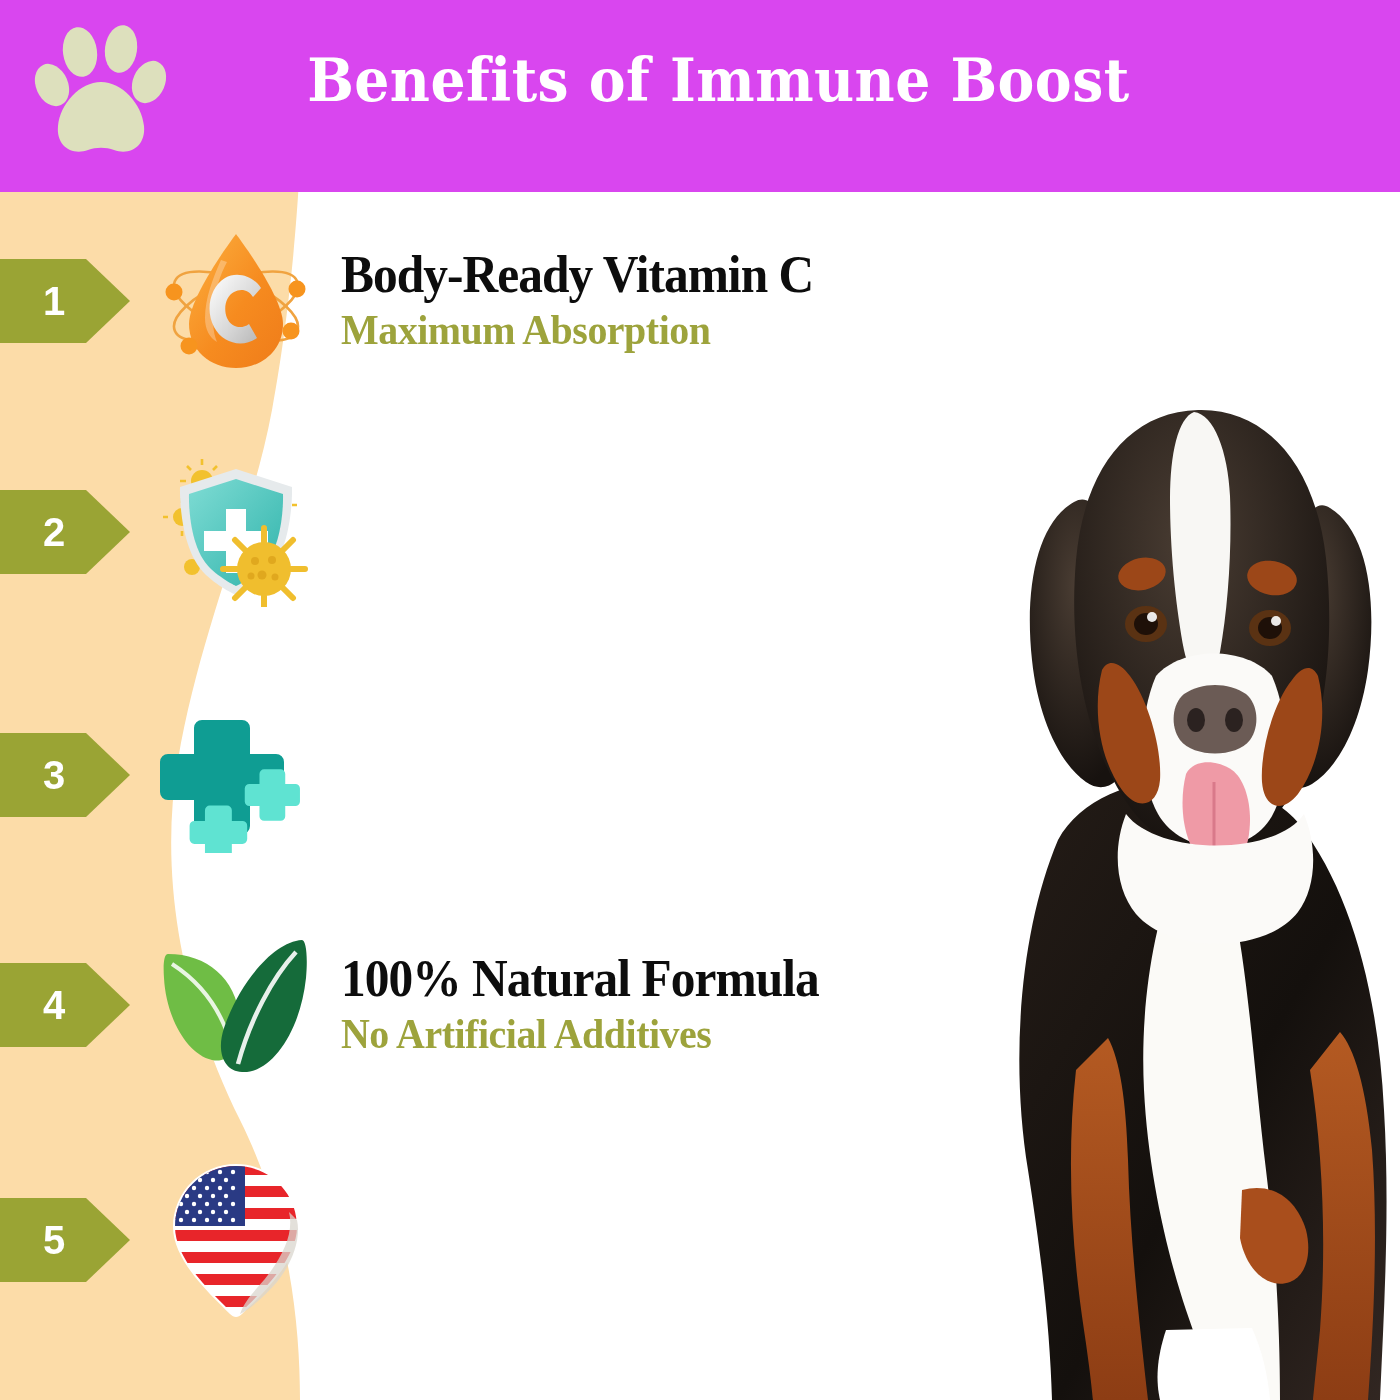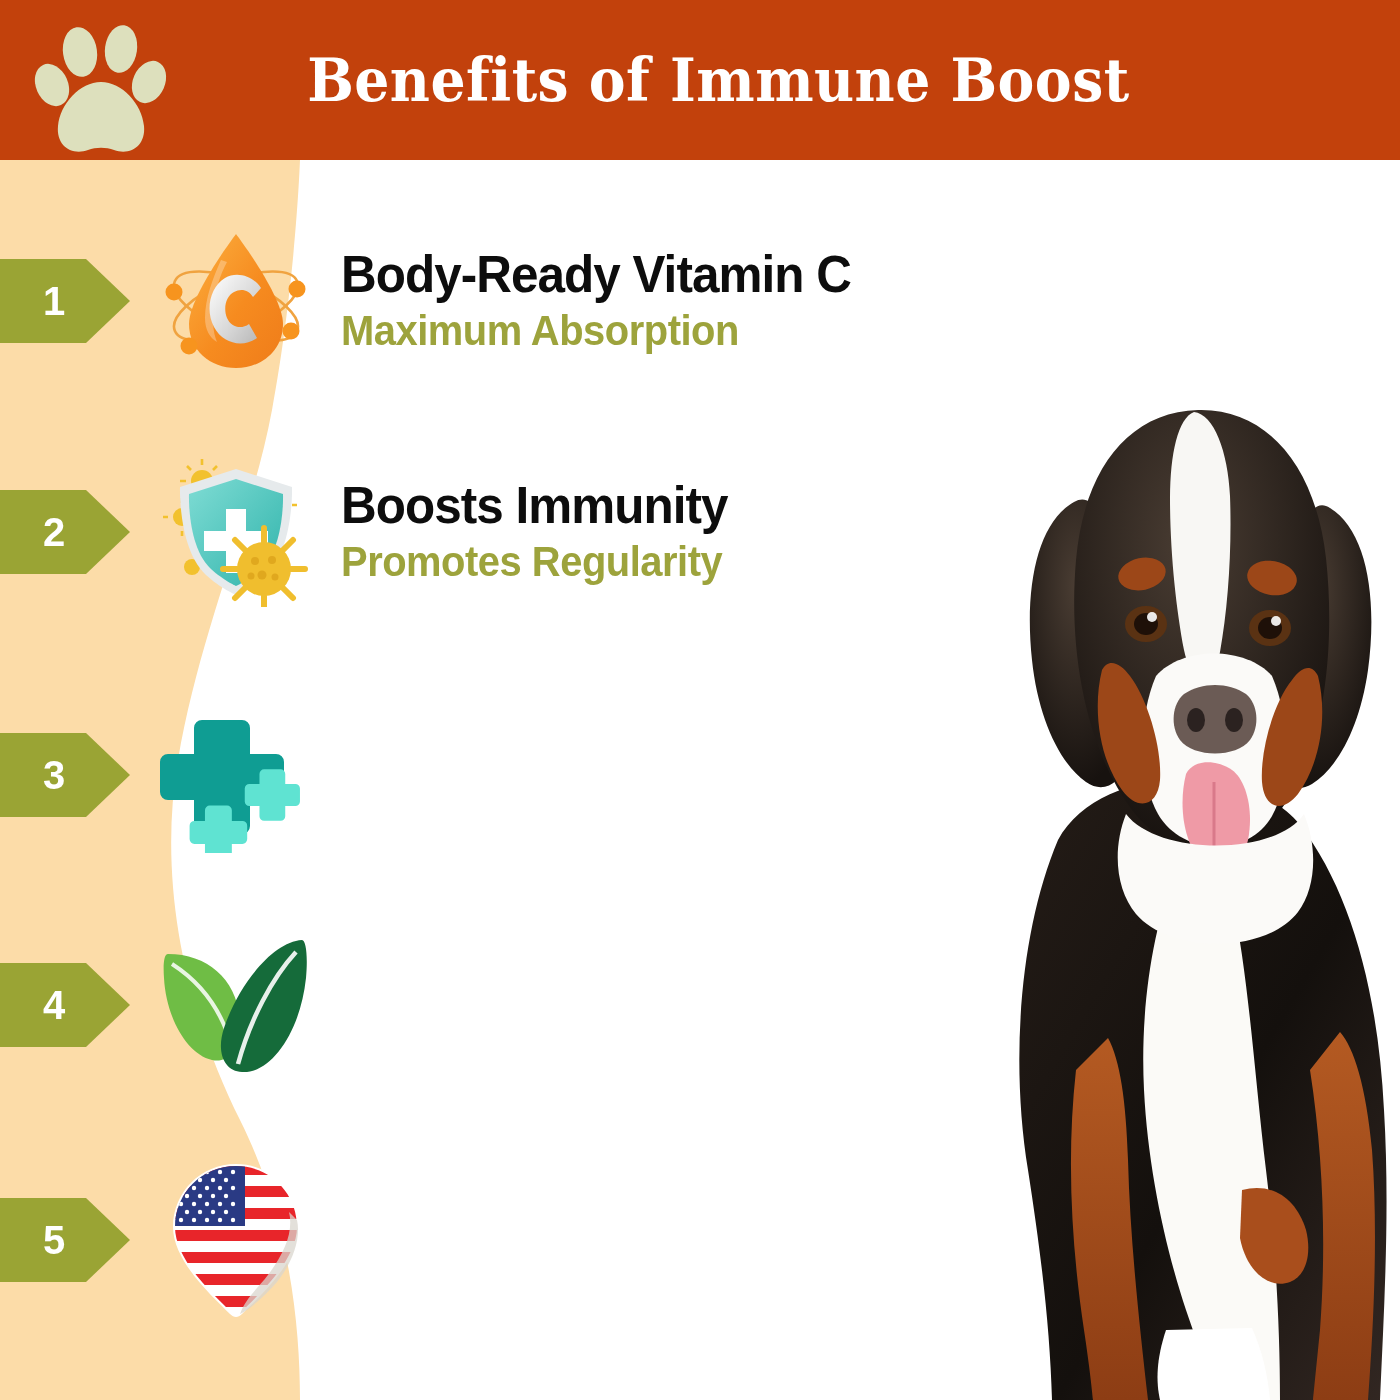"Benefits of Immune Boost" .header { background: #c2410c -> #d946ef; height: 160px -> 192px }
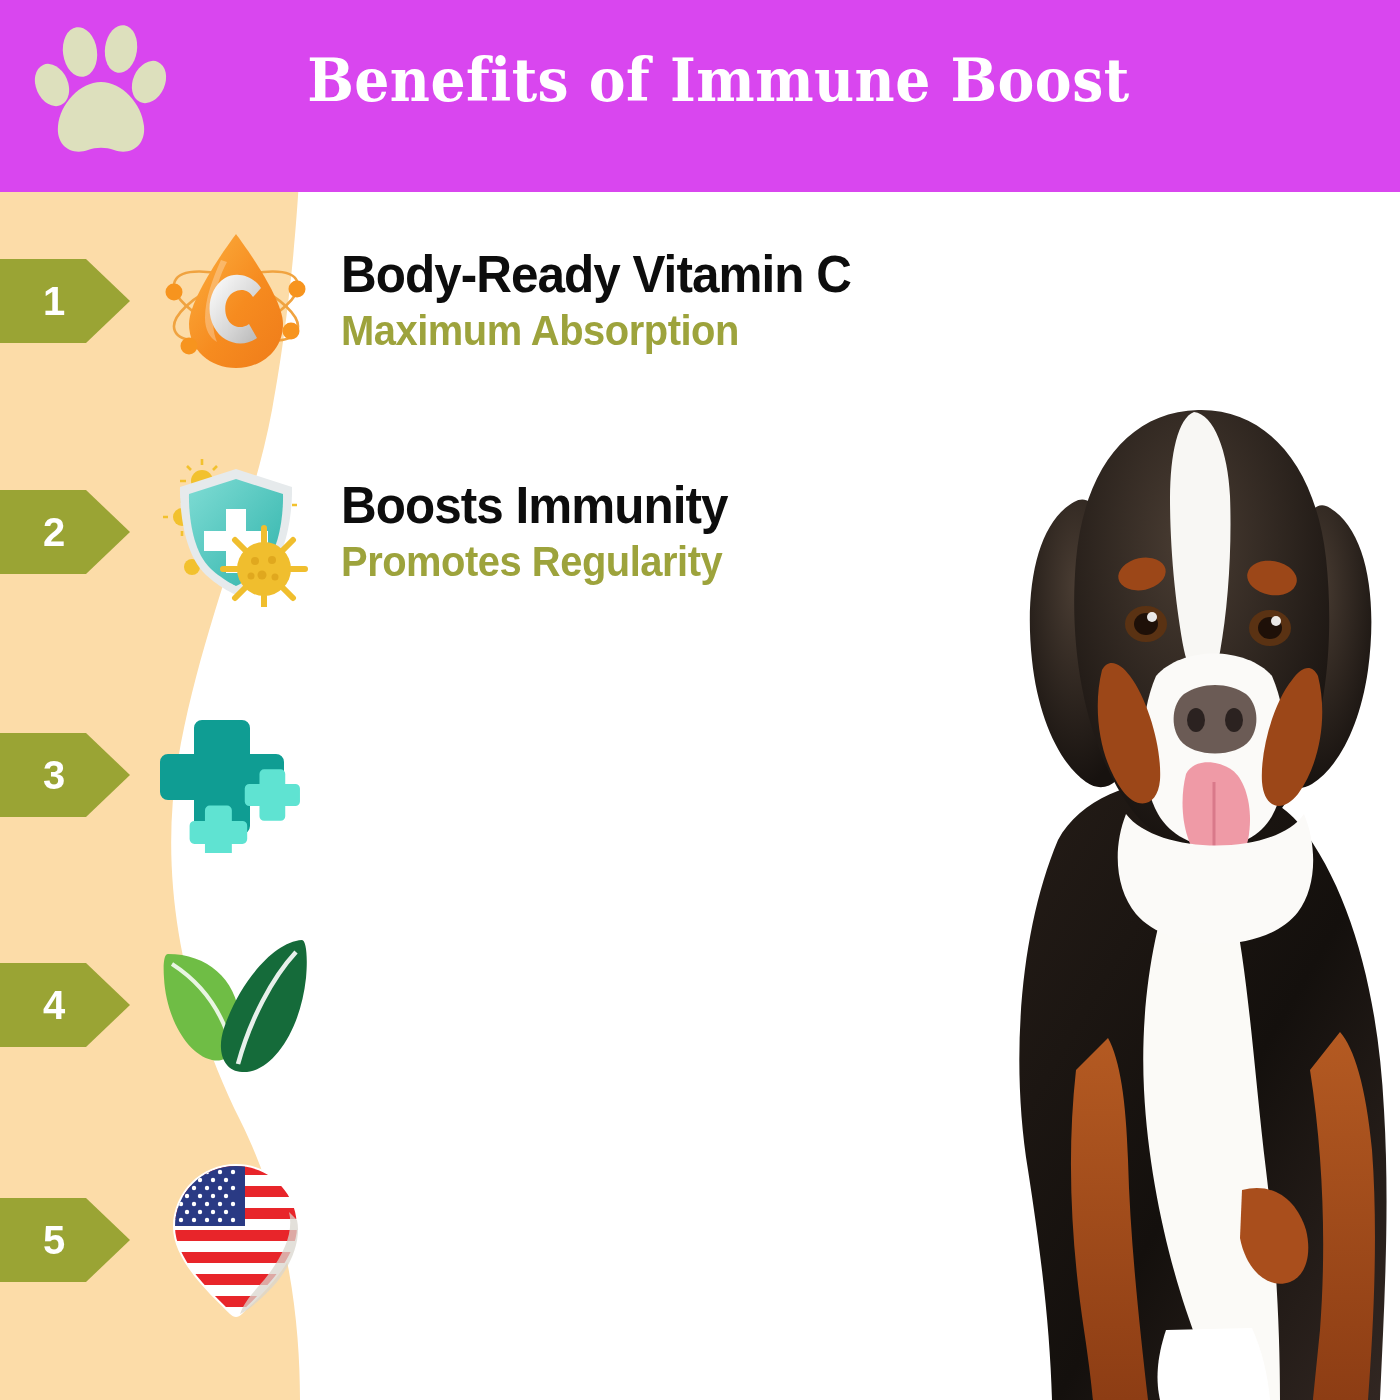"Body-Ready Vitamin C" .text-cell { font-family: none -> Liberation Serif, serif }
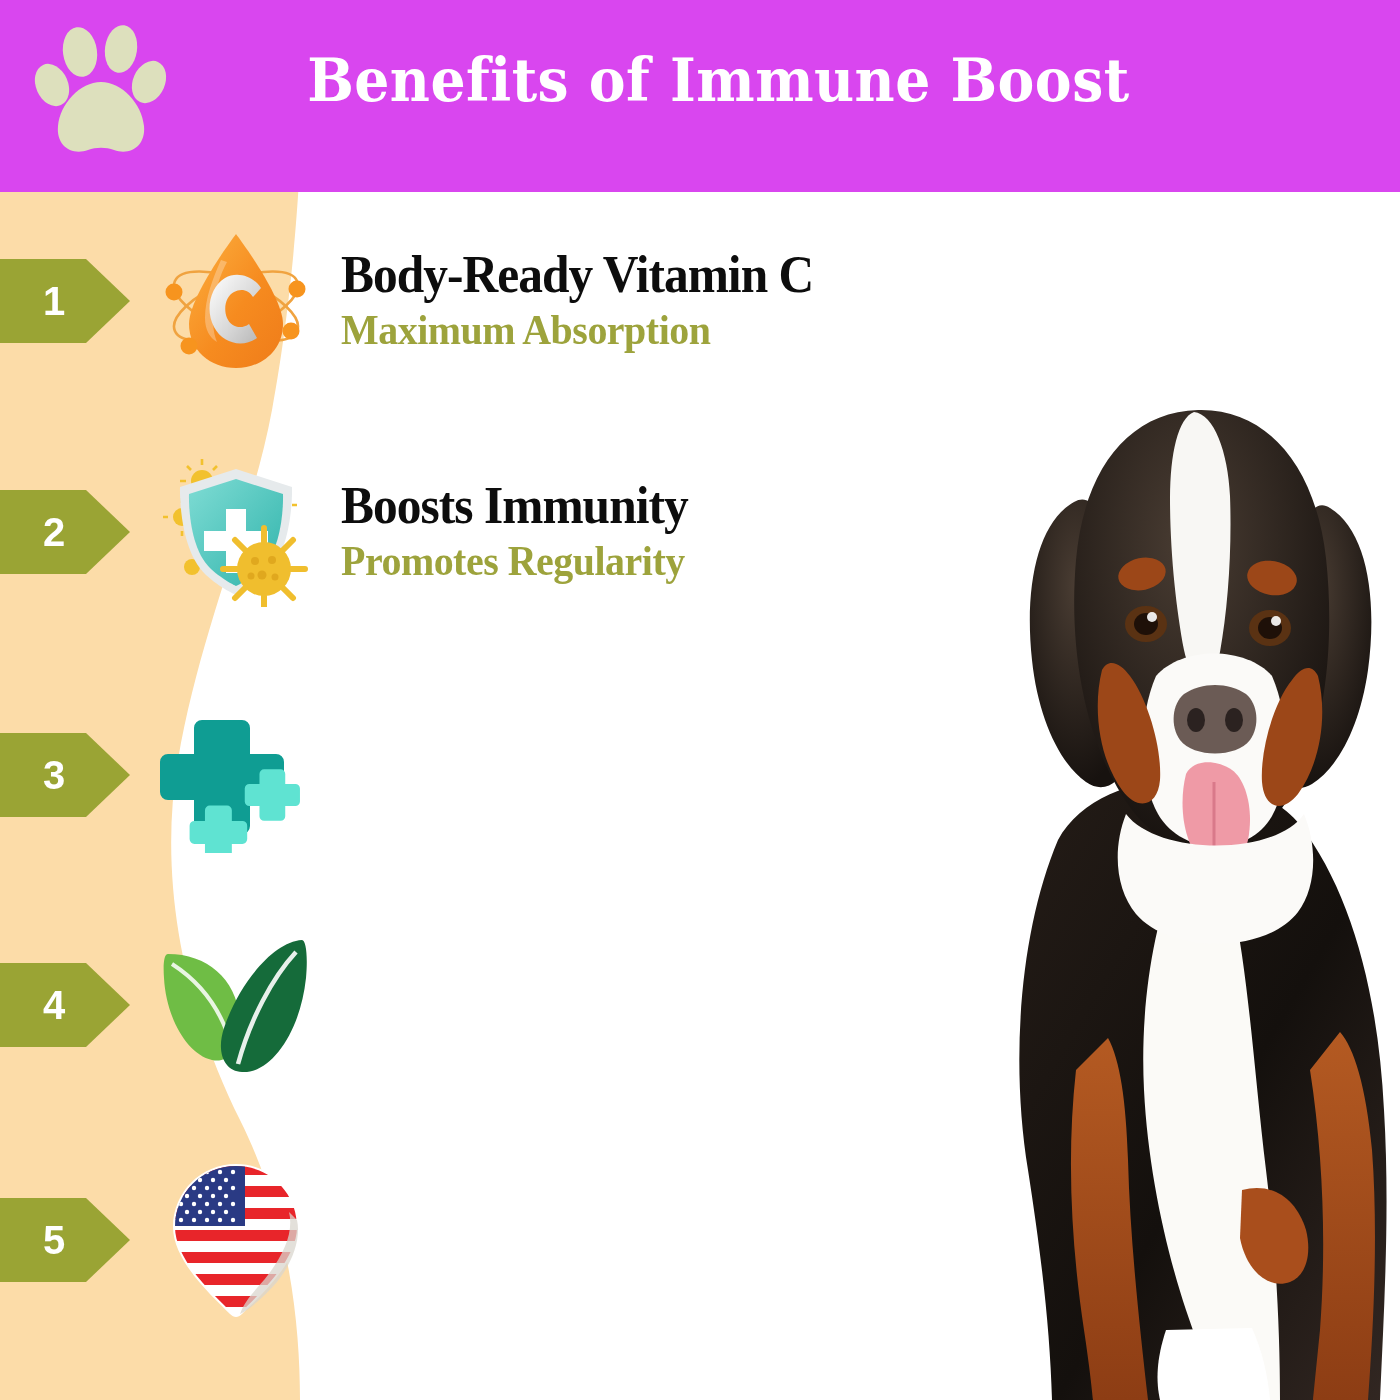"Boosts Immunity" div.text-cell { html: <div> <div>Boosts Immunity</div> <div>Promotes Regularity</div> </div> -> none }
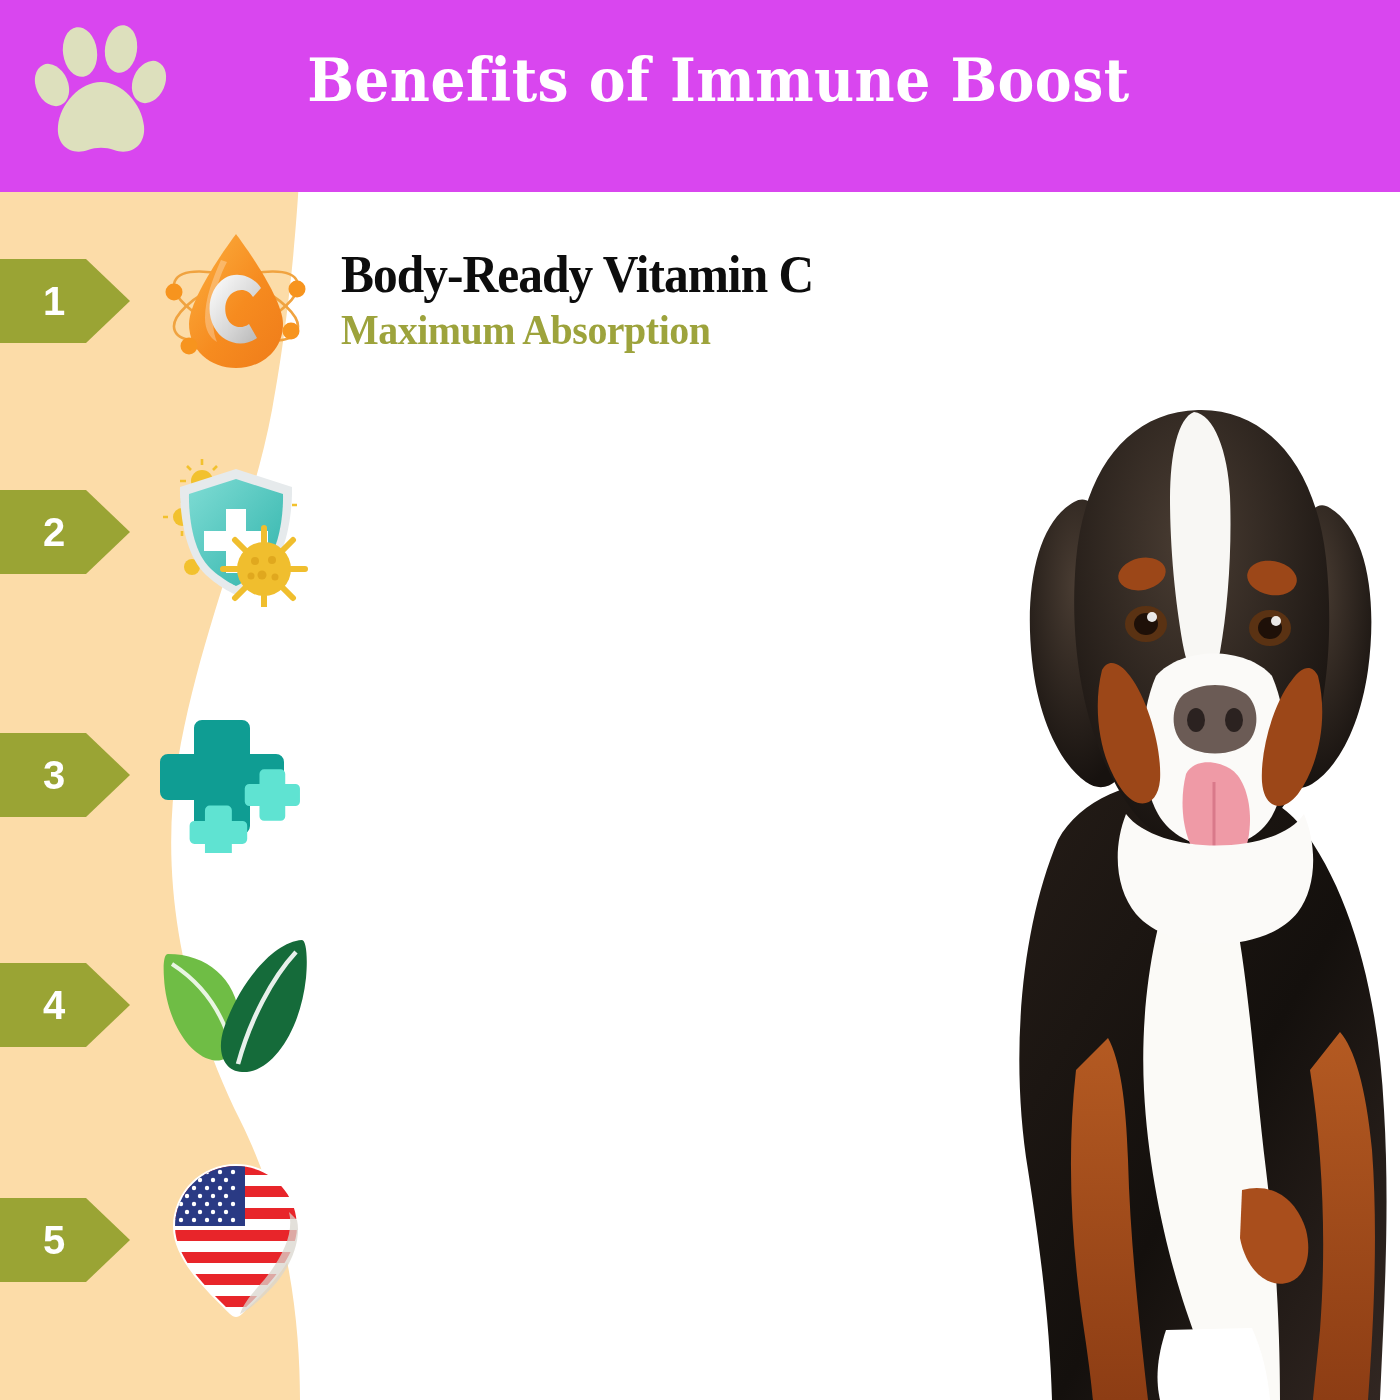"100% Natural Formula" div.text-cell { html: none -> <div> <div>100% Natural Formula</div> <div>No Artificial Additives</div> </div> }
